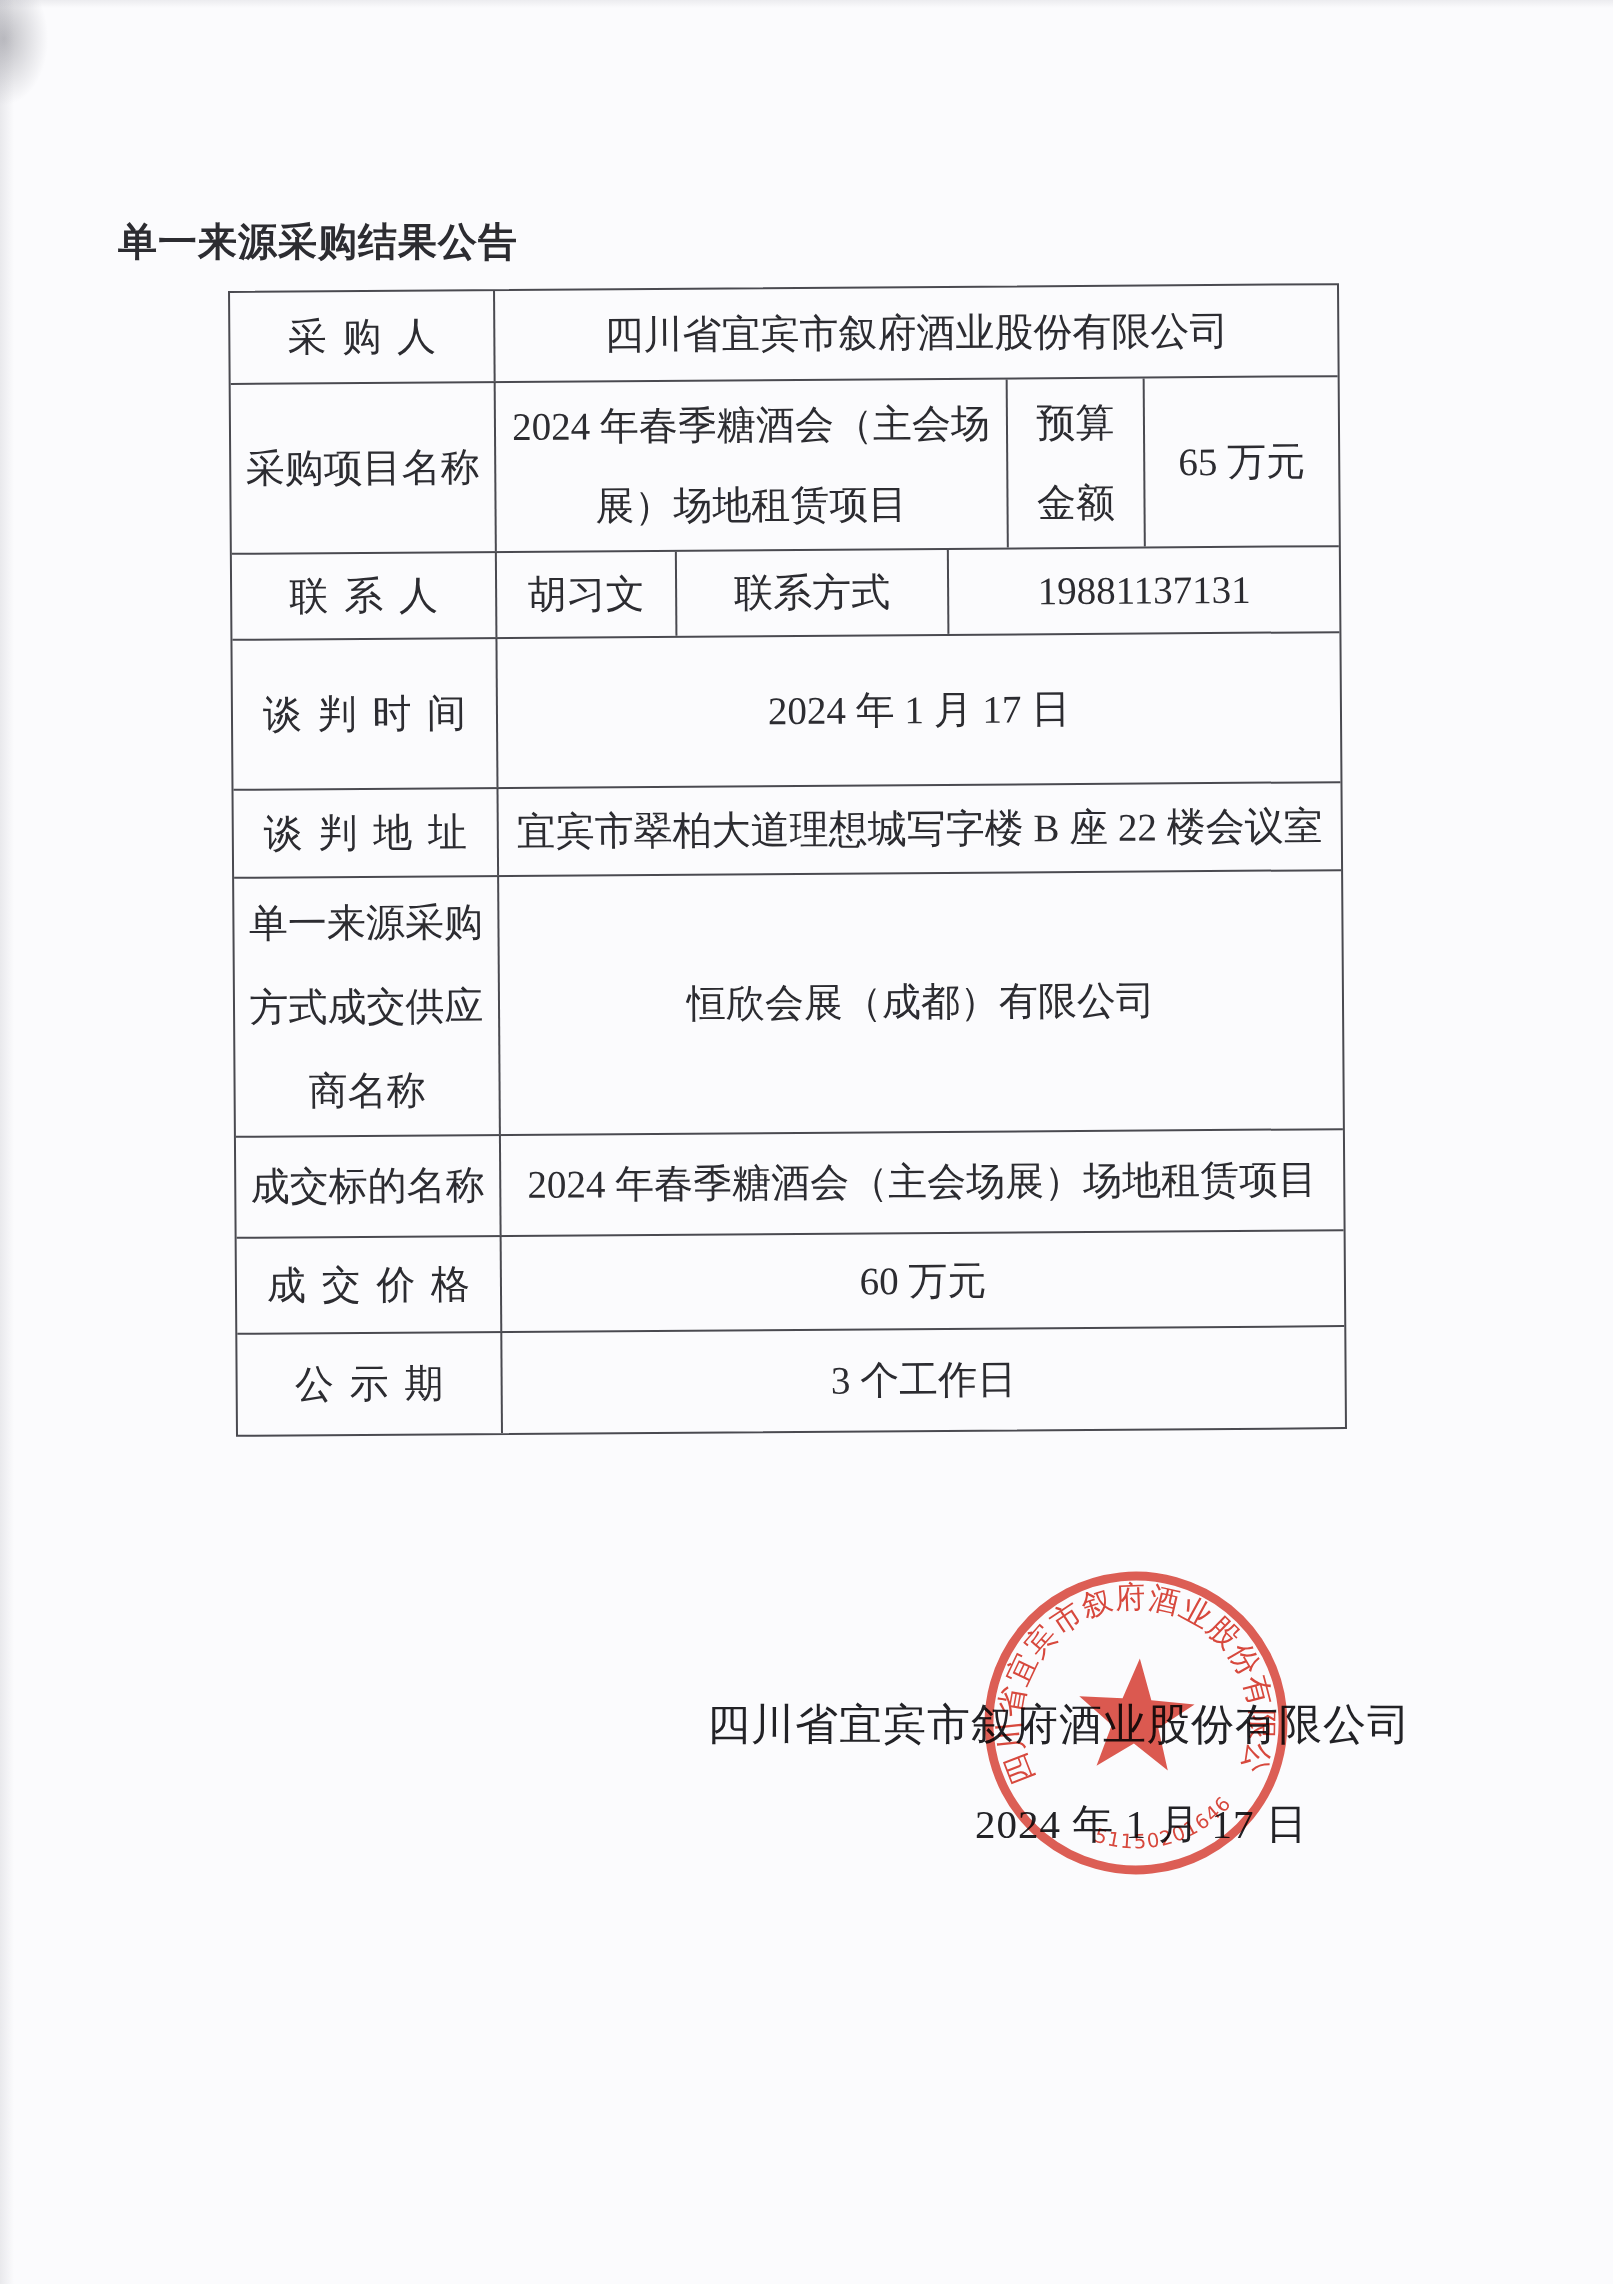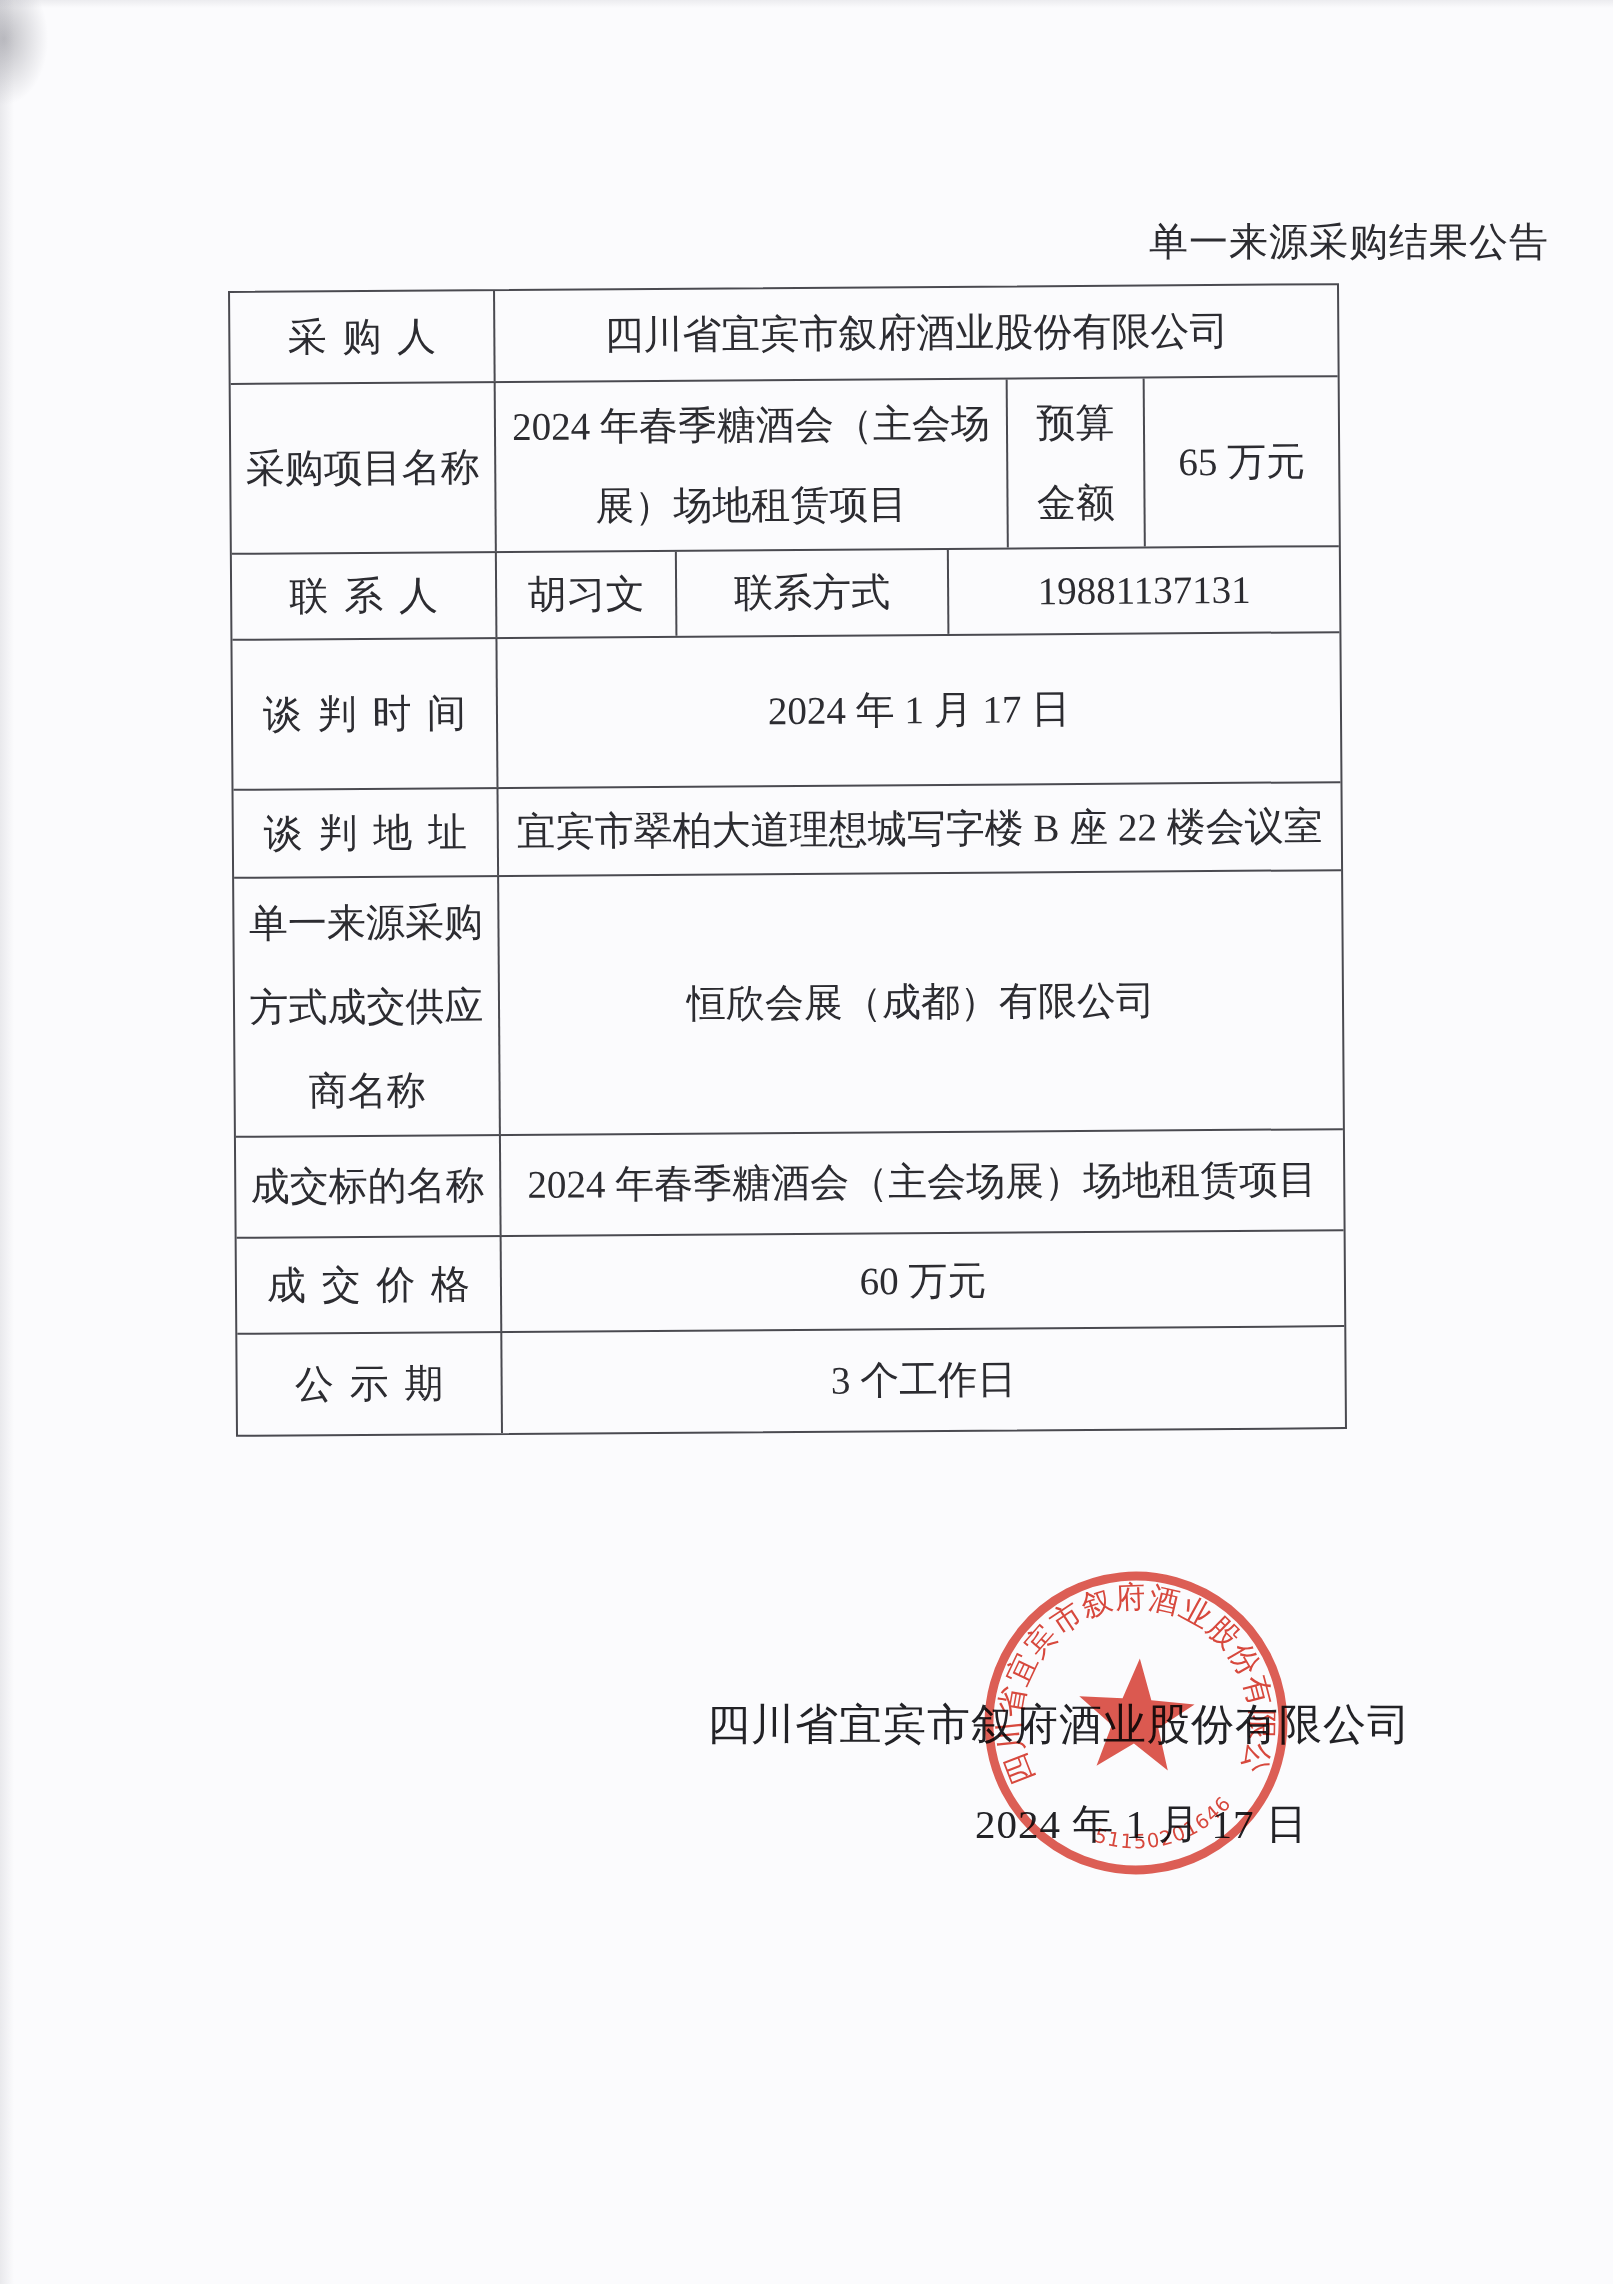"单一来源采购结果公告" .title { font-weight: normal -> bold; text-align: right -> left }
